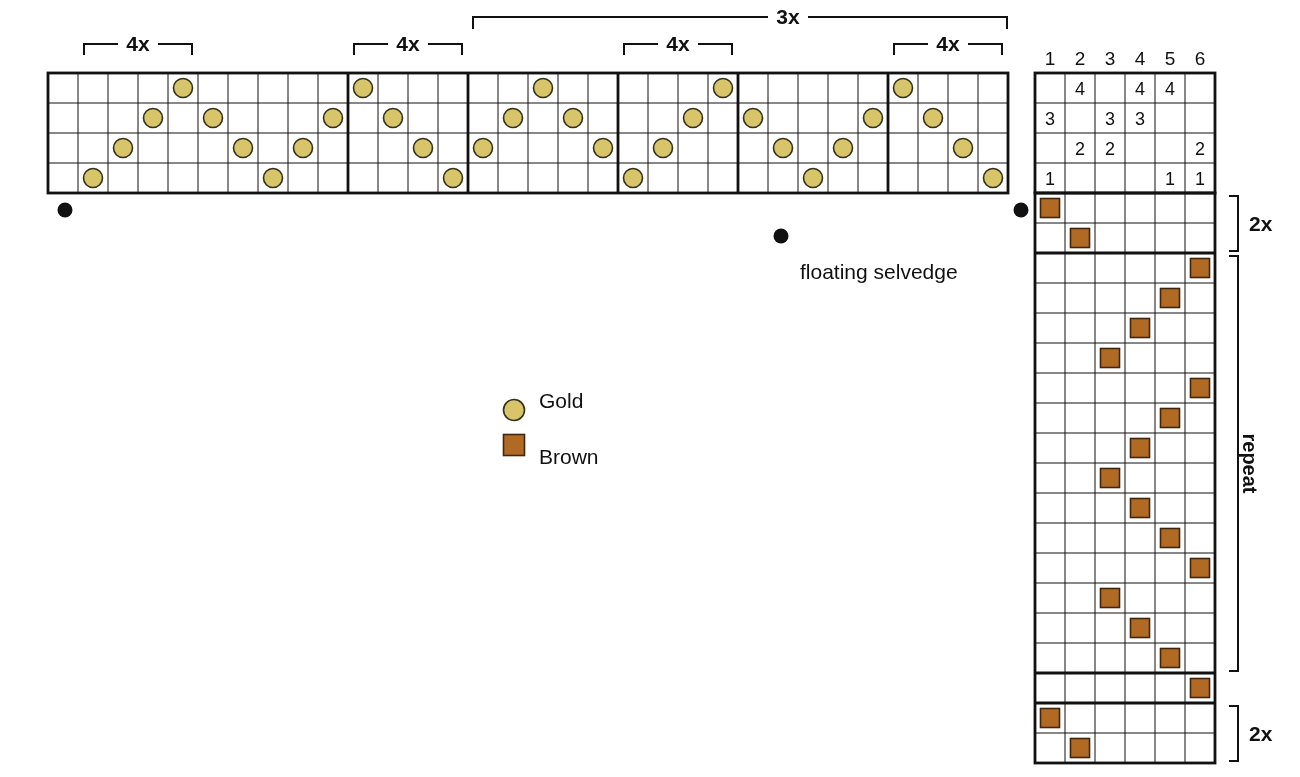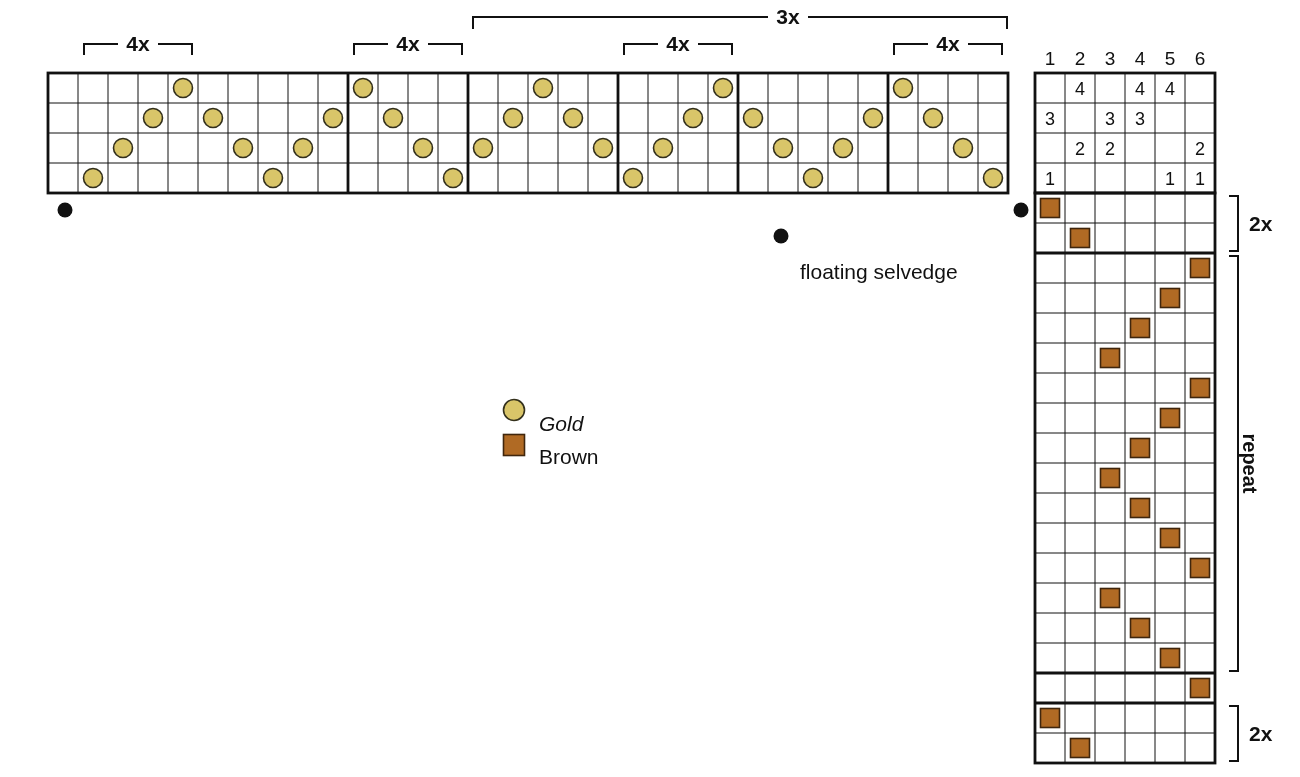"Gold" div.lbl { font-style: italic -> none; top: 413px -> 390px }
